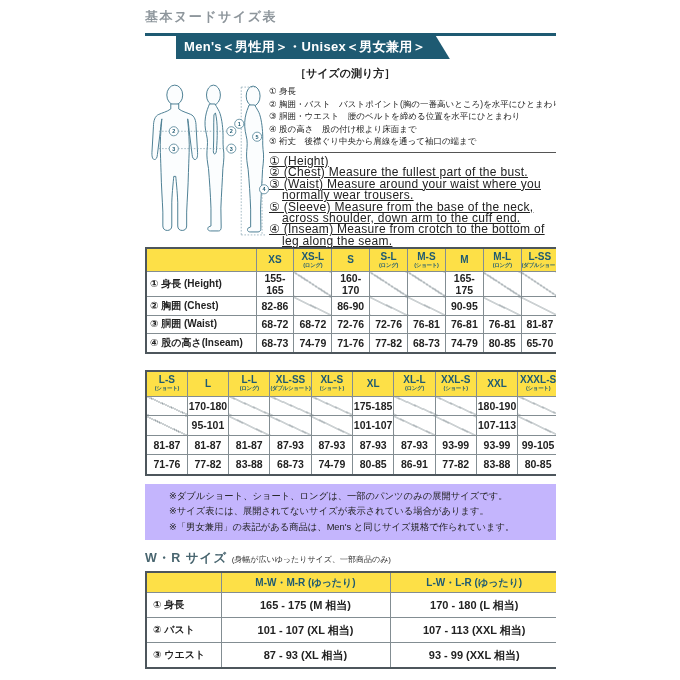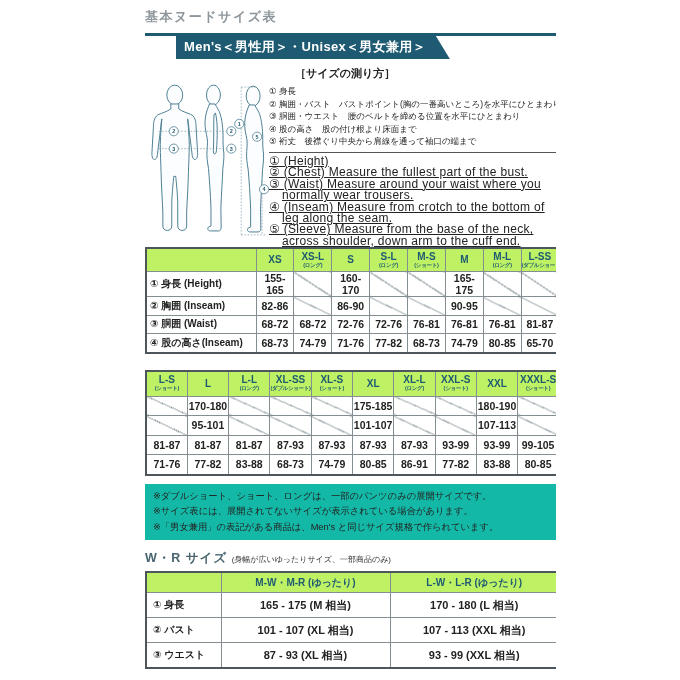"④ (Inseam) Measure from crotch" div { order: before "⑤ (Sleeve) Measure from the" -> after "⑤ (Sleeve) Measure from the" }
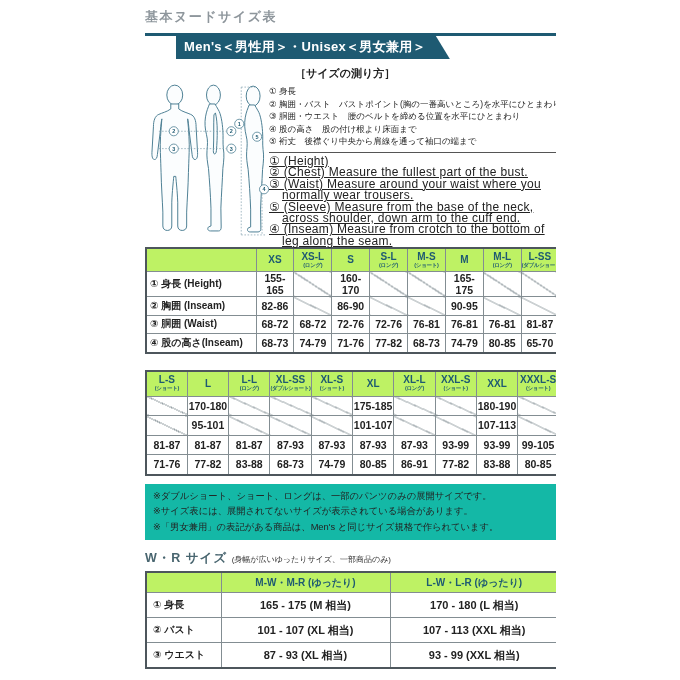"XS" th { background: #bef264 -> #fde047 }
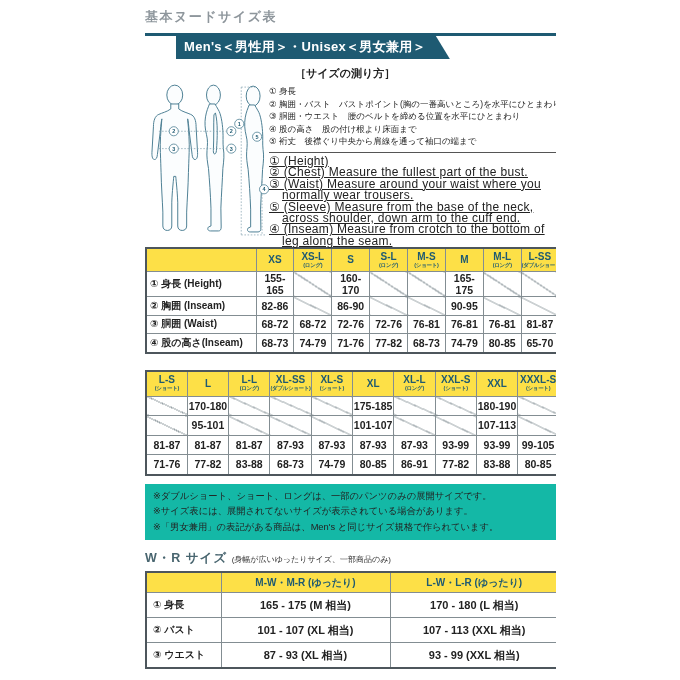"② 胸囲 (Inseam)" td.rowlabel { text: Inseam -> Chest }
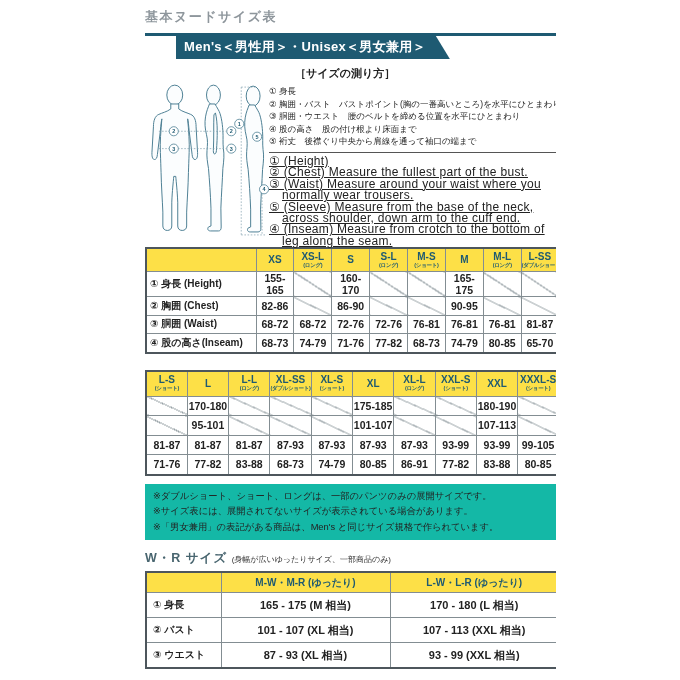"※ダブルショート、ショート、ロングは、一部のパンツのみの展開サイズです。" .notes-box { background: #14b8a6 -> #c4b5fd; padding: 5px 8px -> 5px 24px }
